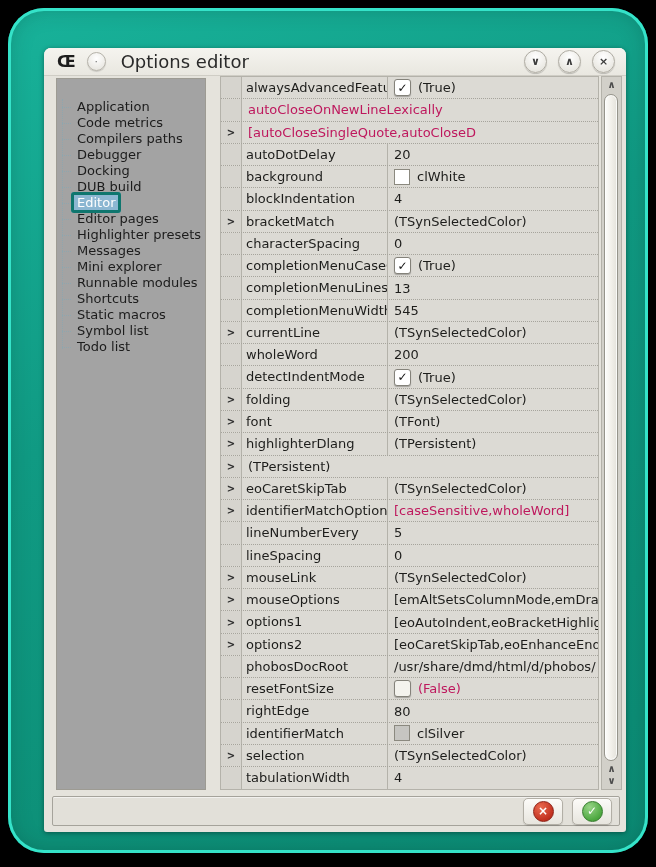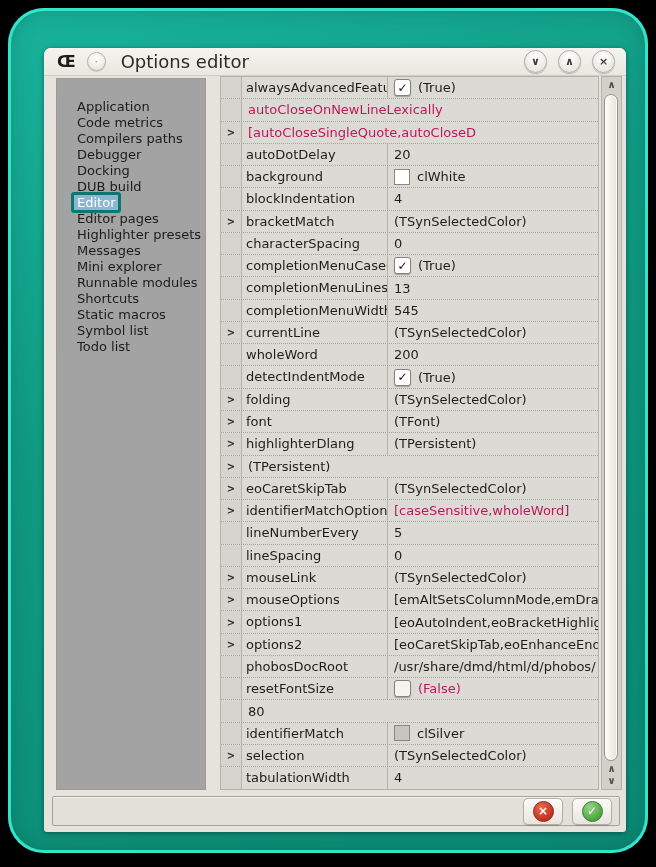"rightEdge" div.gcell-name { html: none -> <div>rightEdge</div> }
